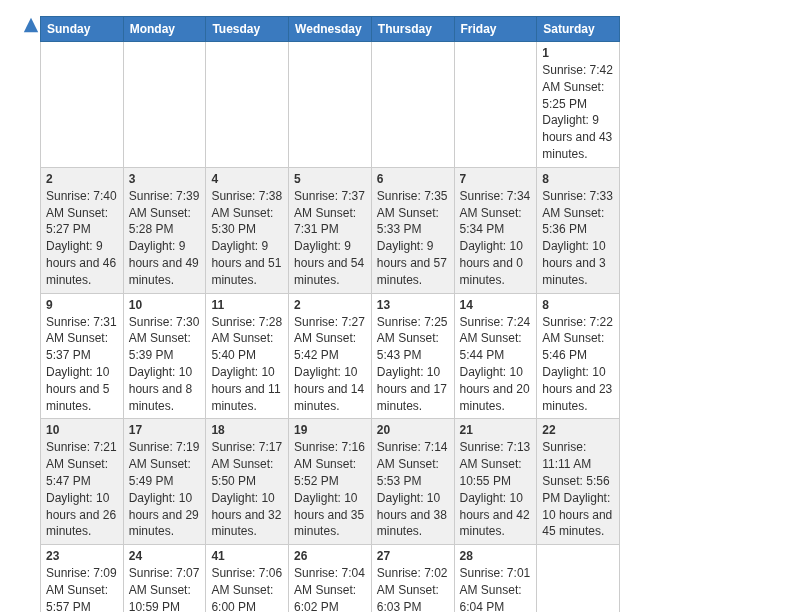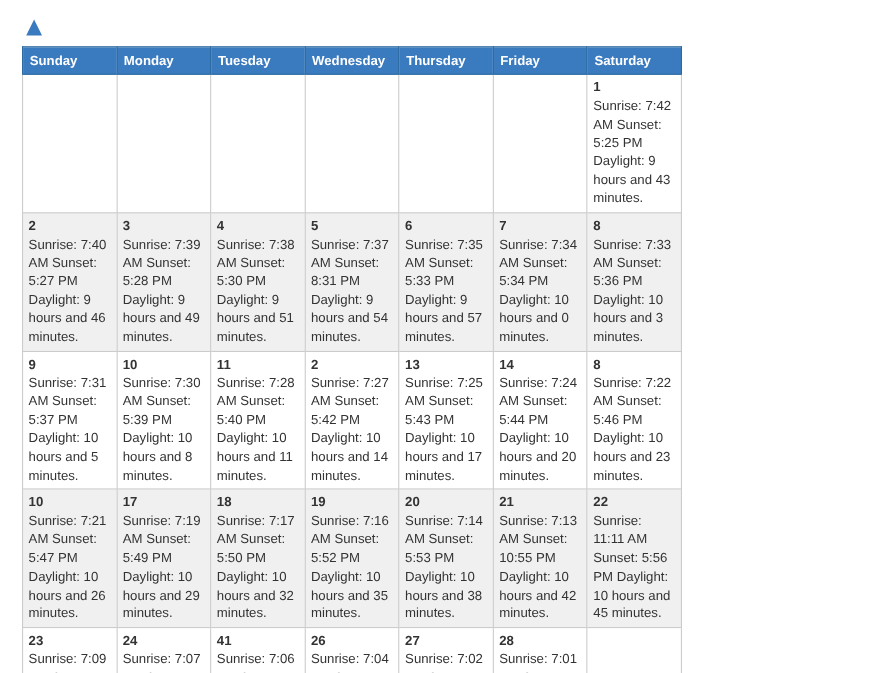"Sunday" .page { flex-direction: column -> row }
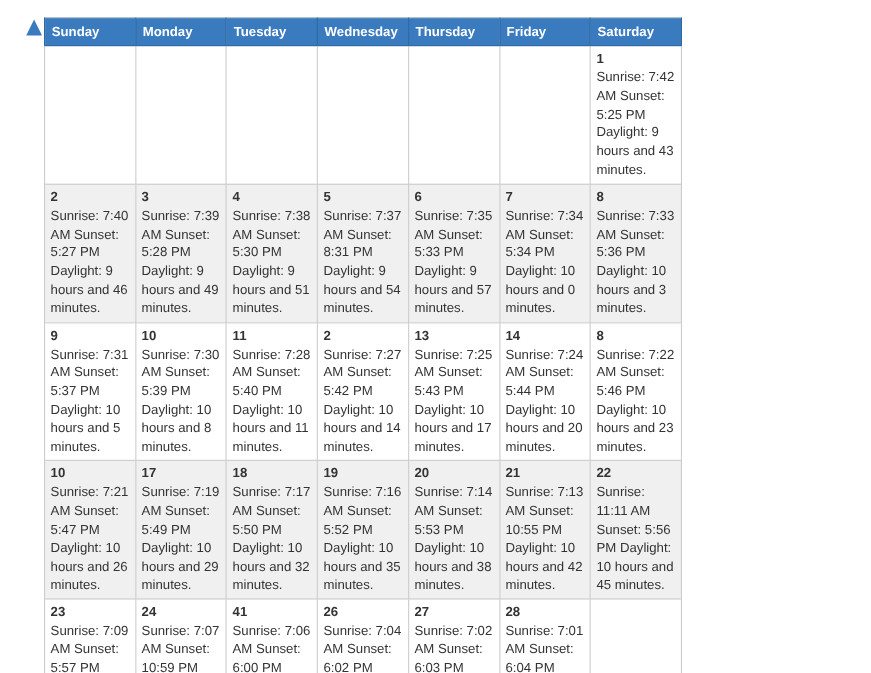"Sunrise: 7:37 AM Sunset: 8:31" div.cell-text { text: 8:31 -> 7:31 }
